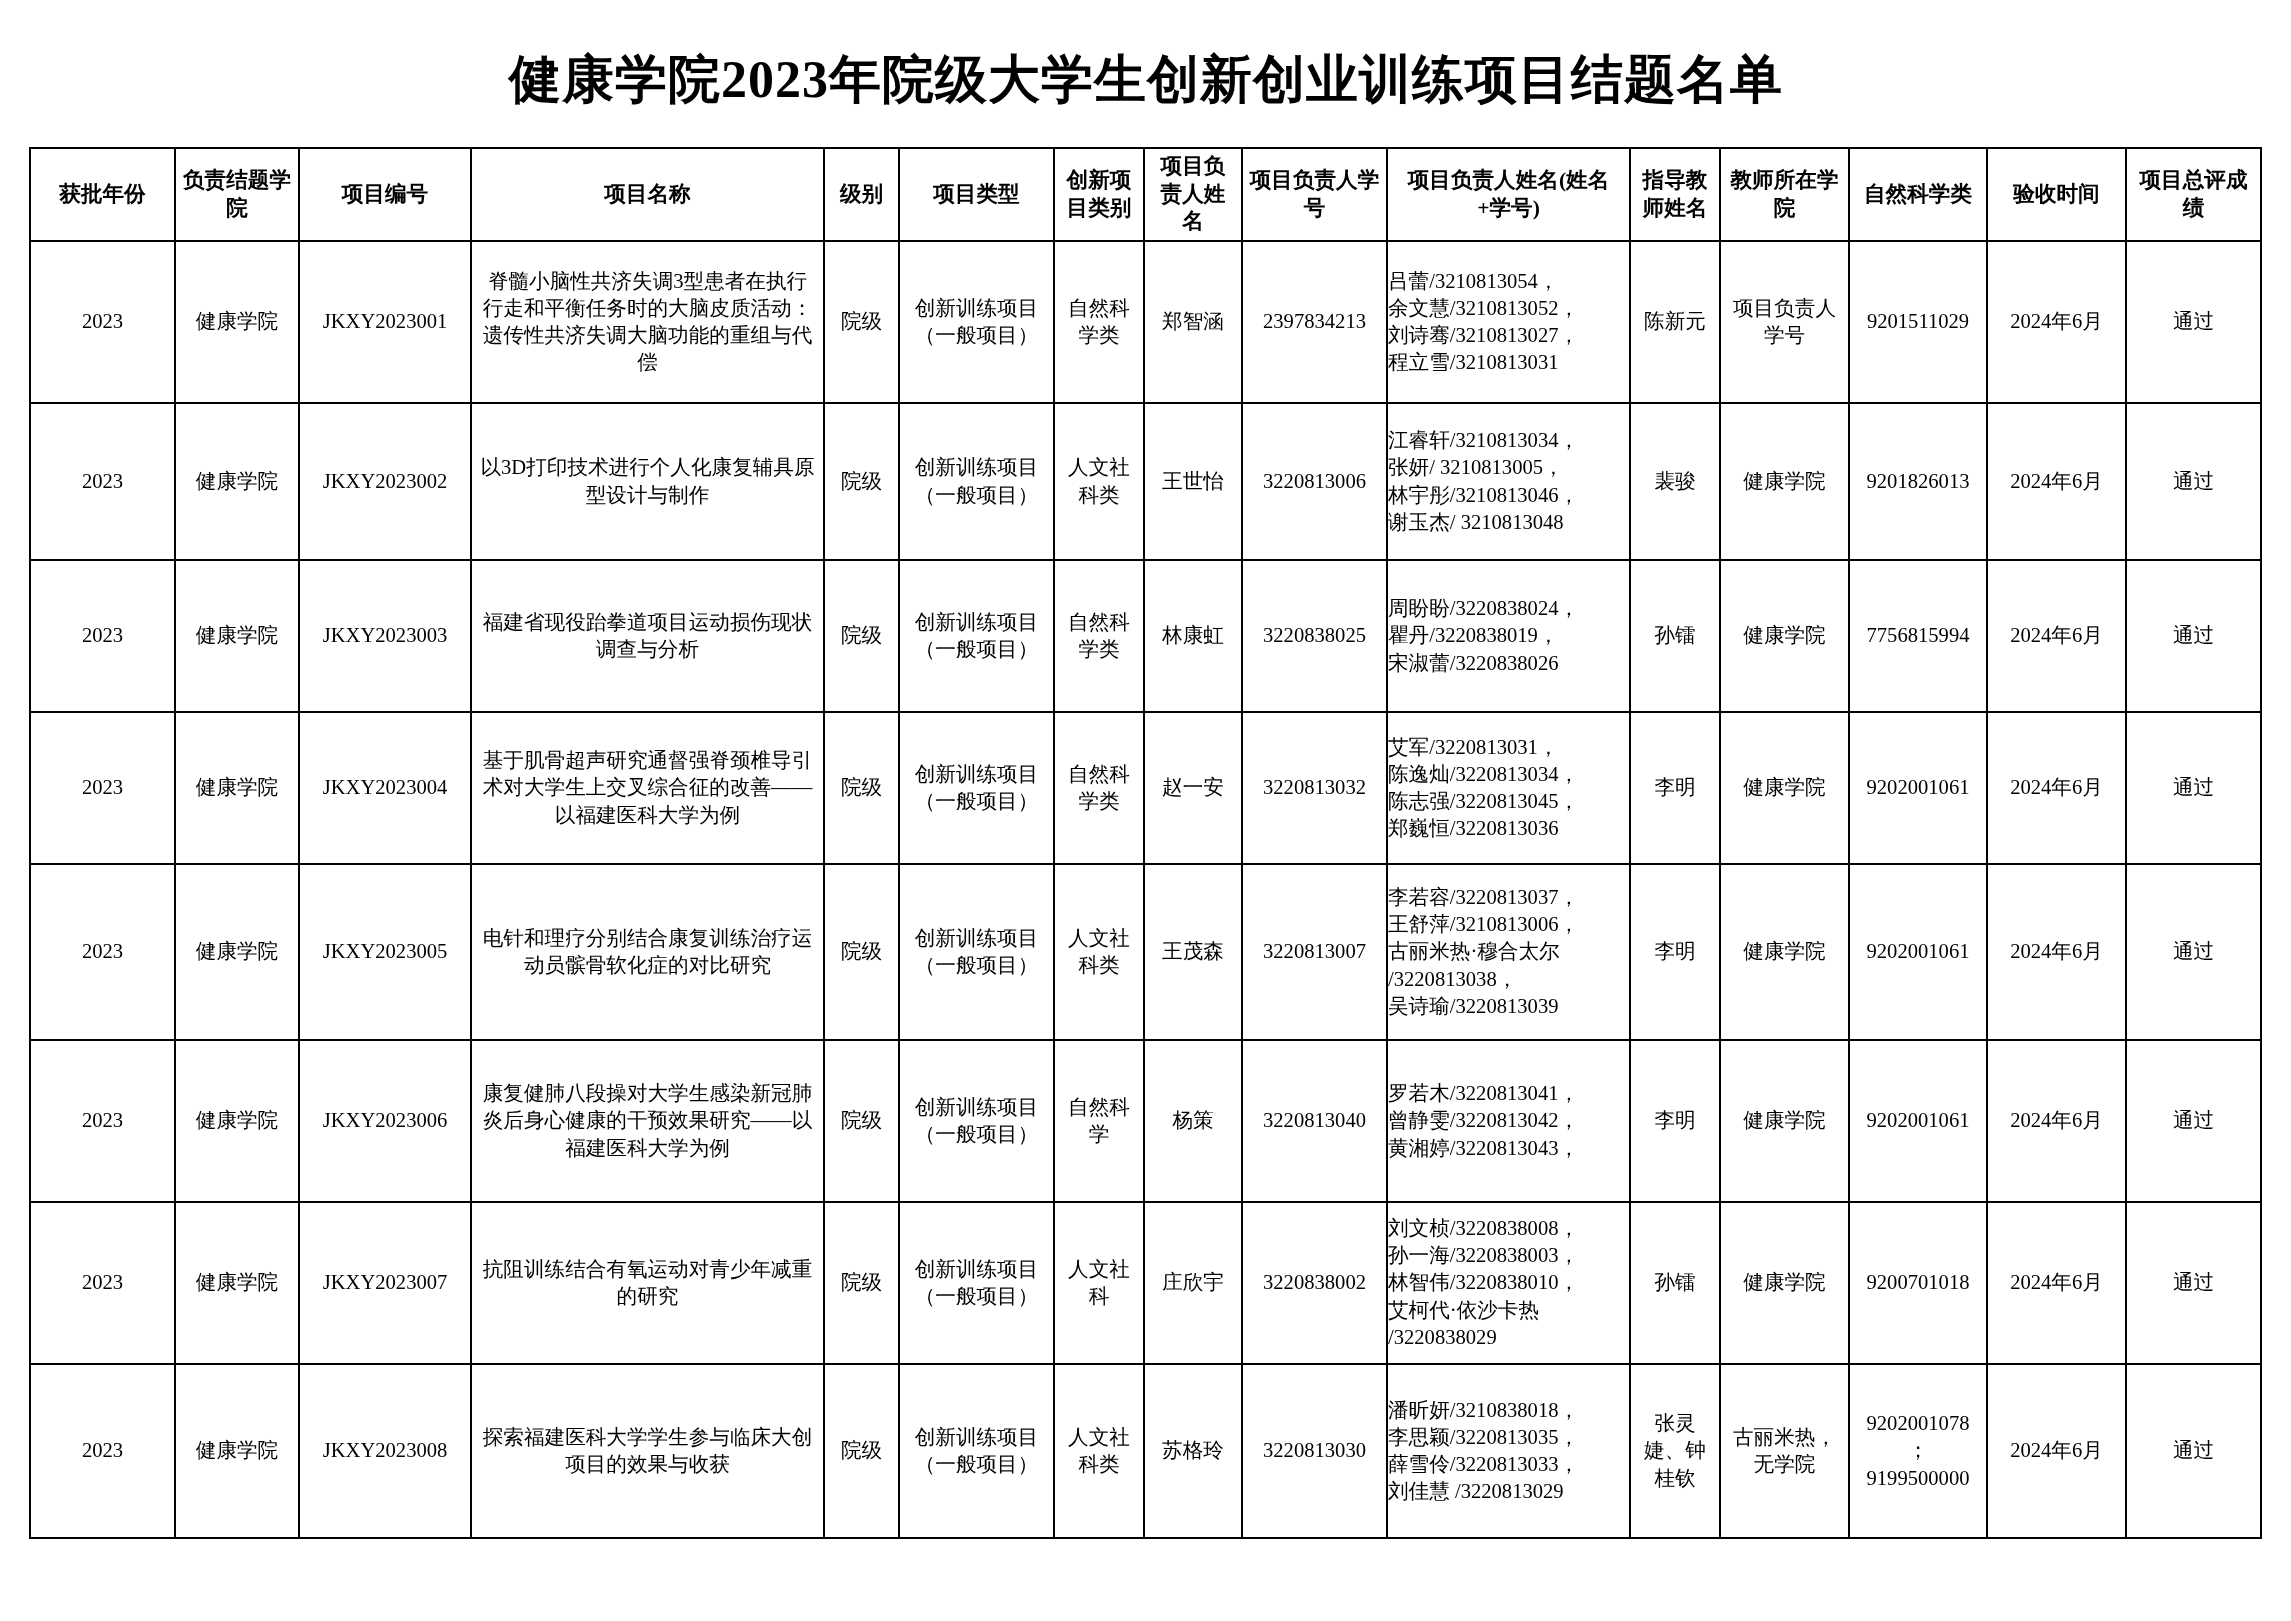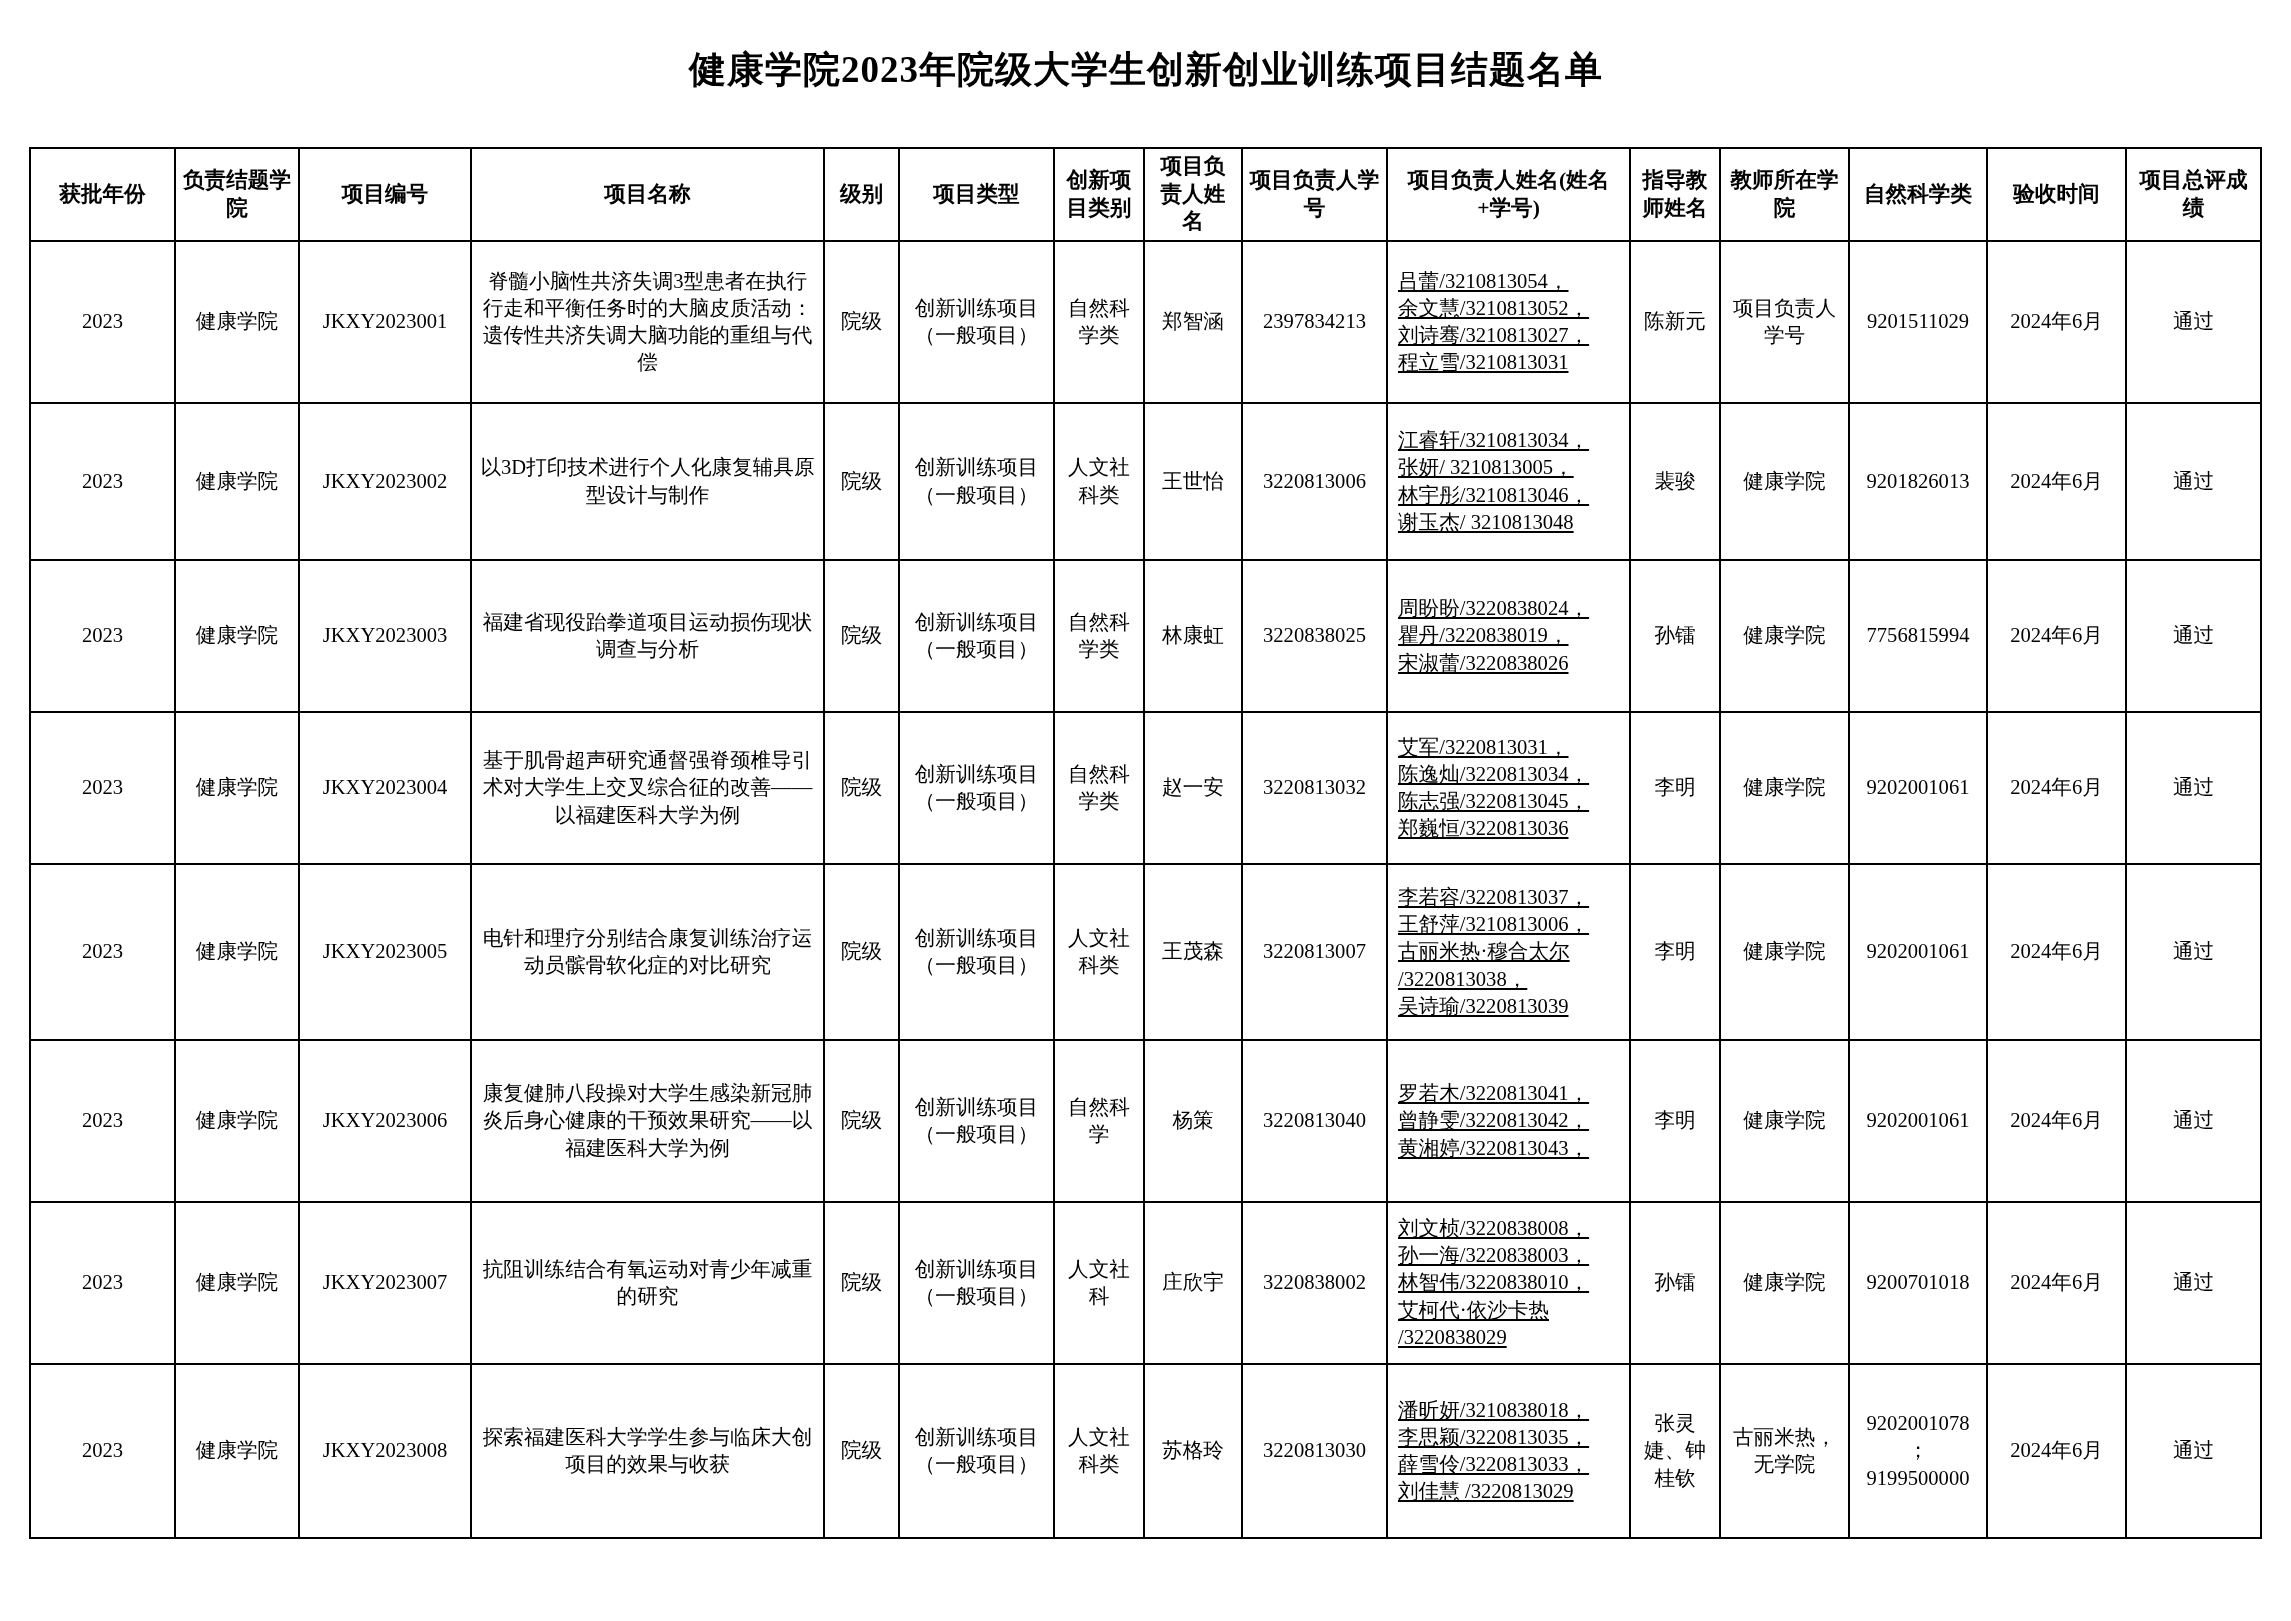"健康学院2023年院级大学生创新创业训练项目结题名单" .title { font-size: 37px -> 52px }
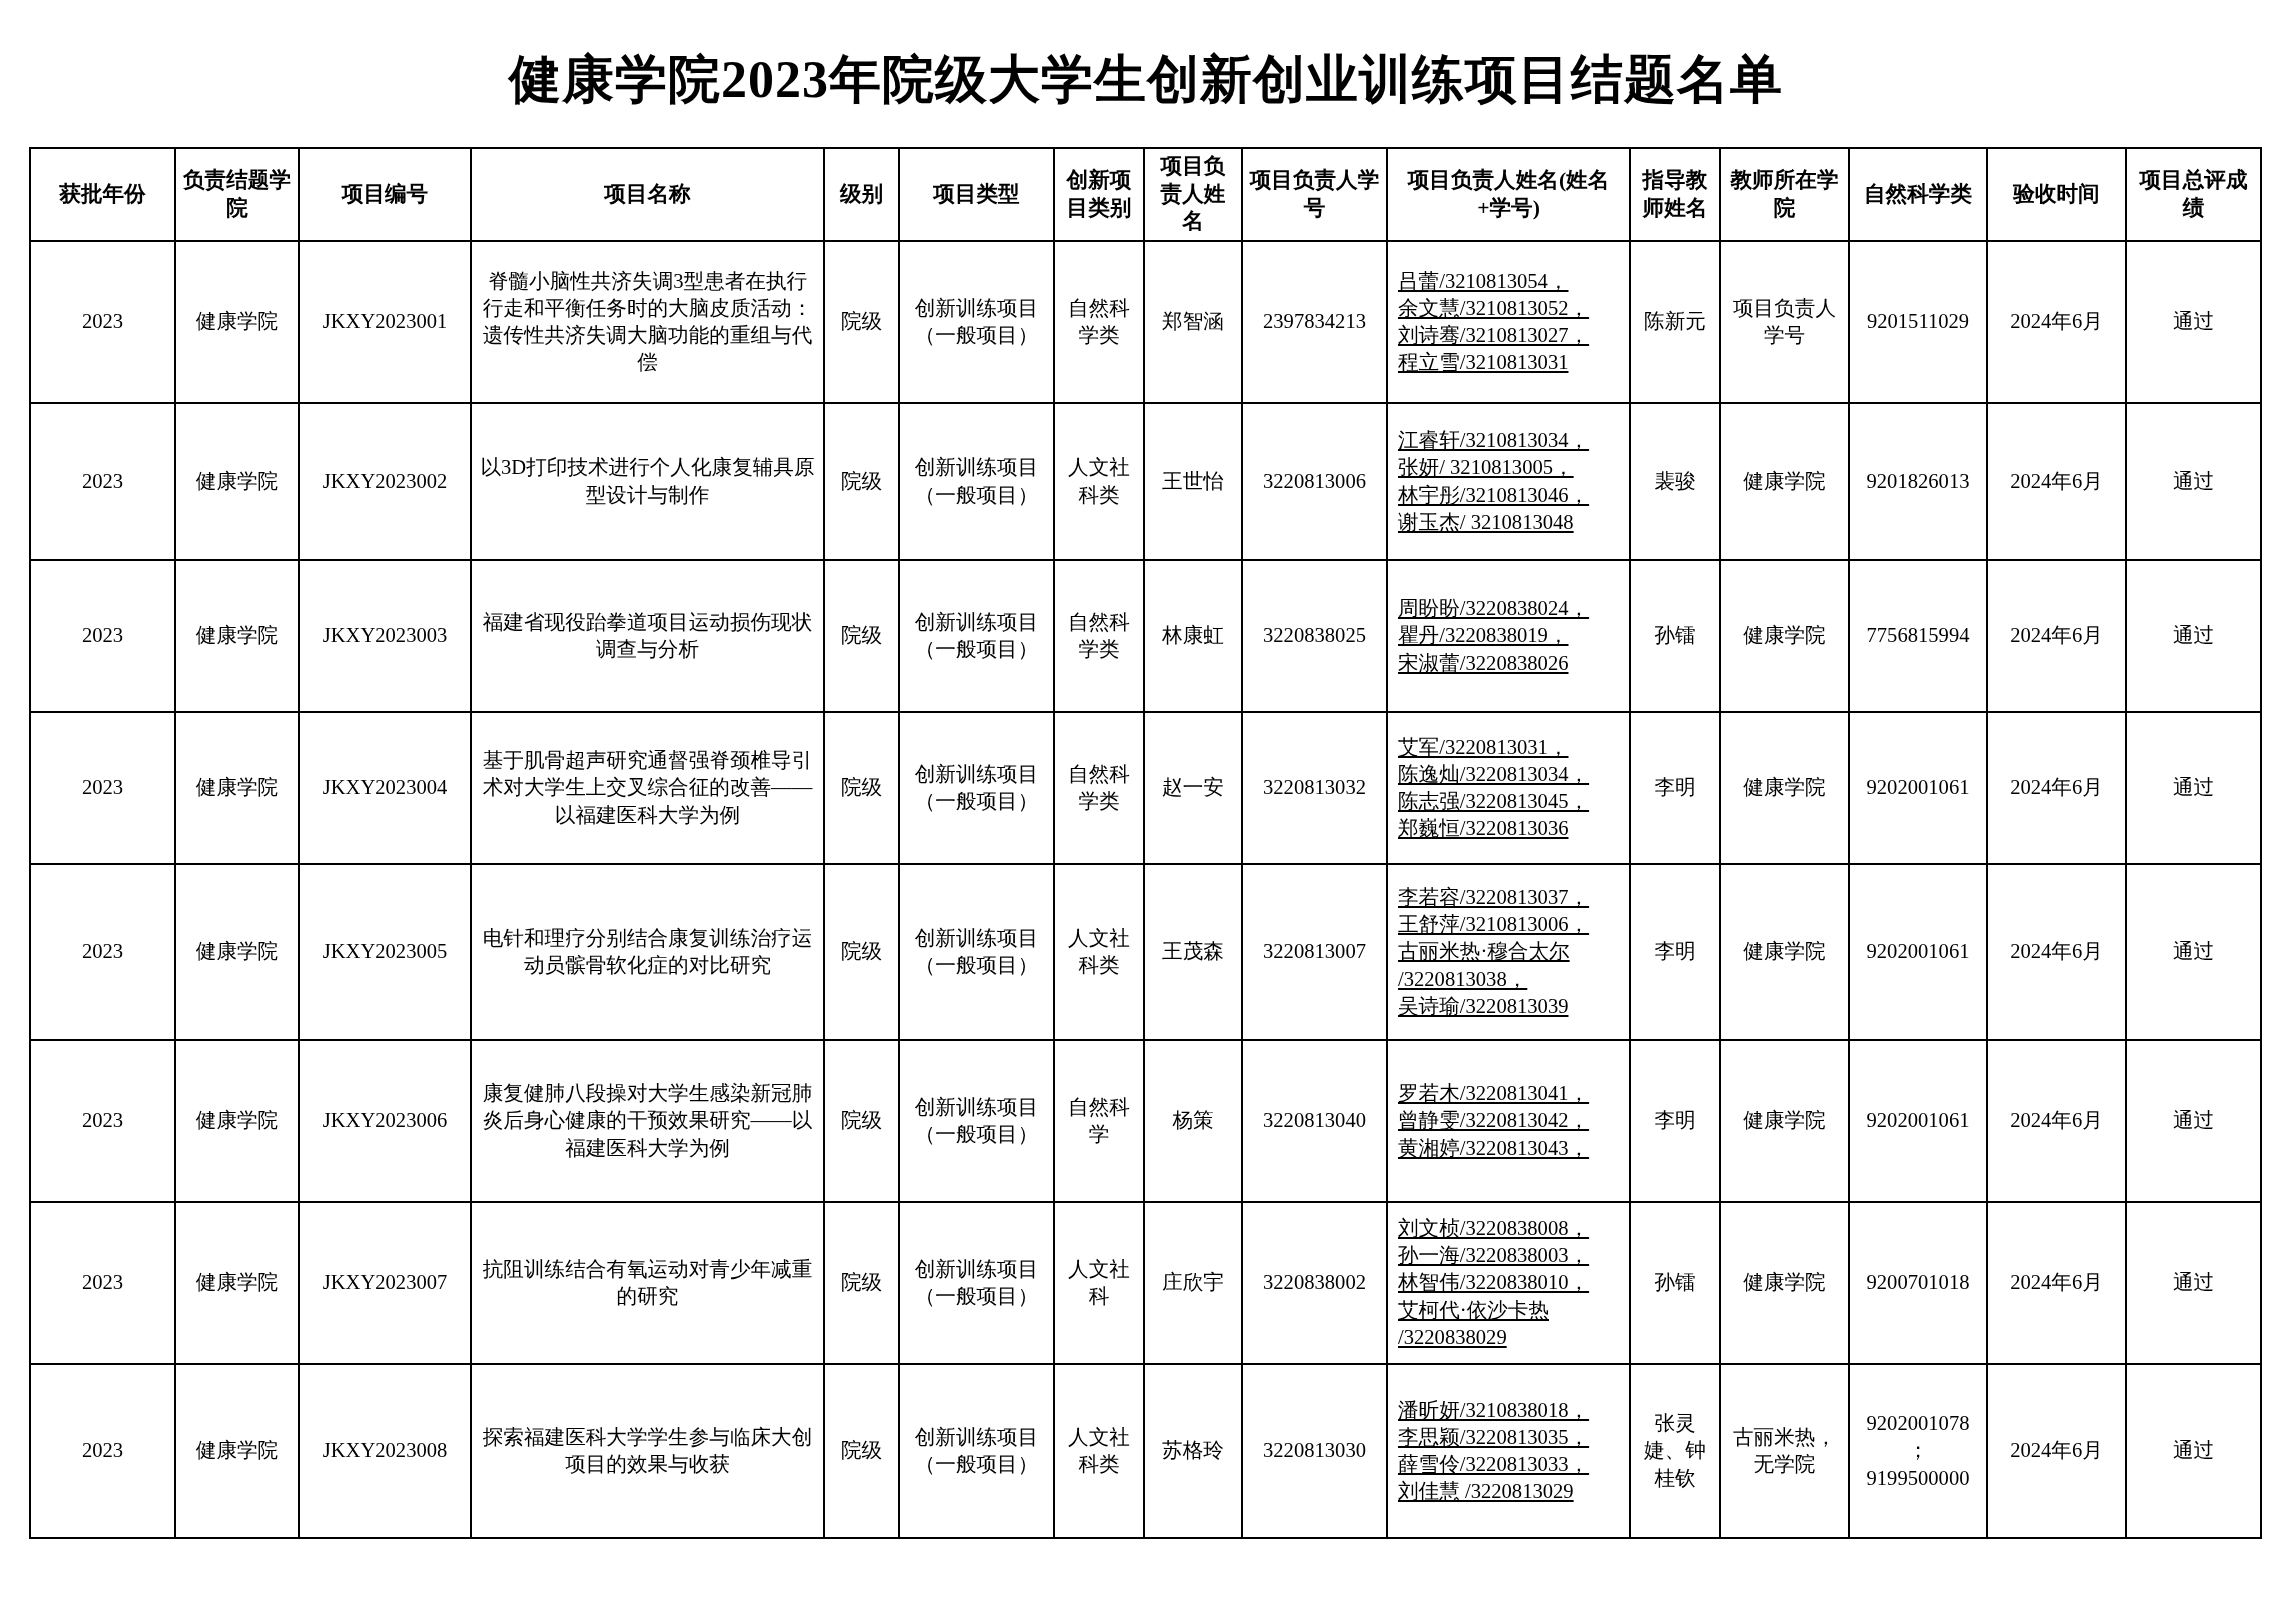"吕蕾/3210813054，" td.left { padding-left: 10px -> 0; text-decoration: underline -> none }
